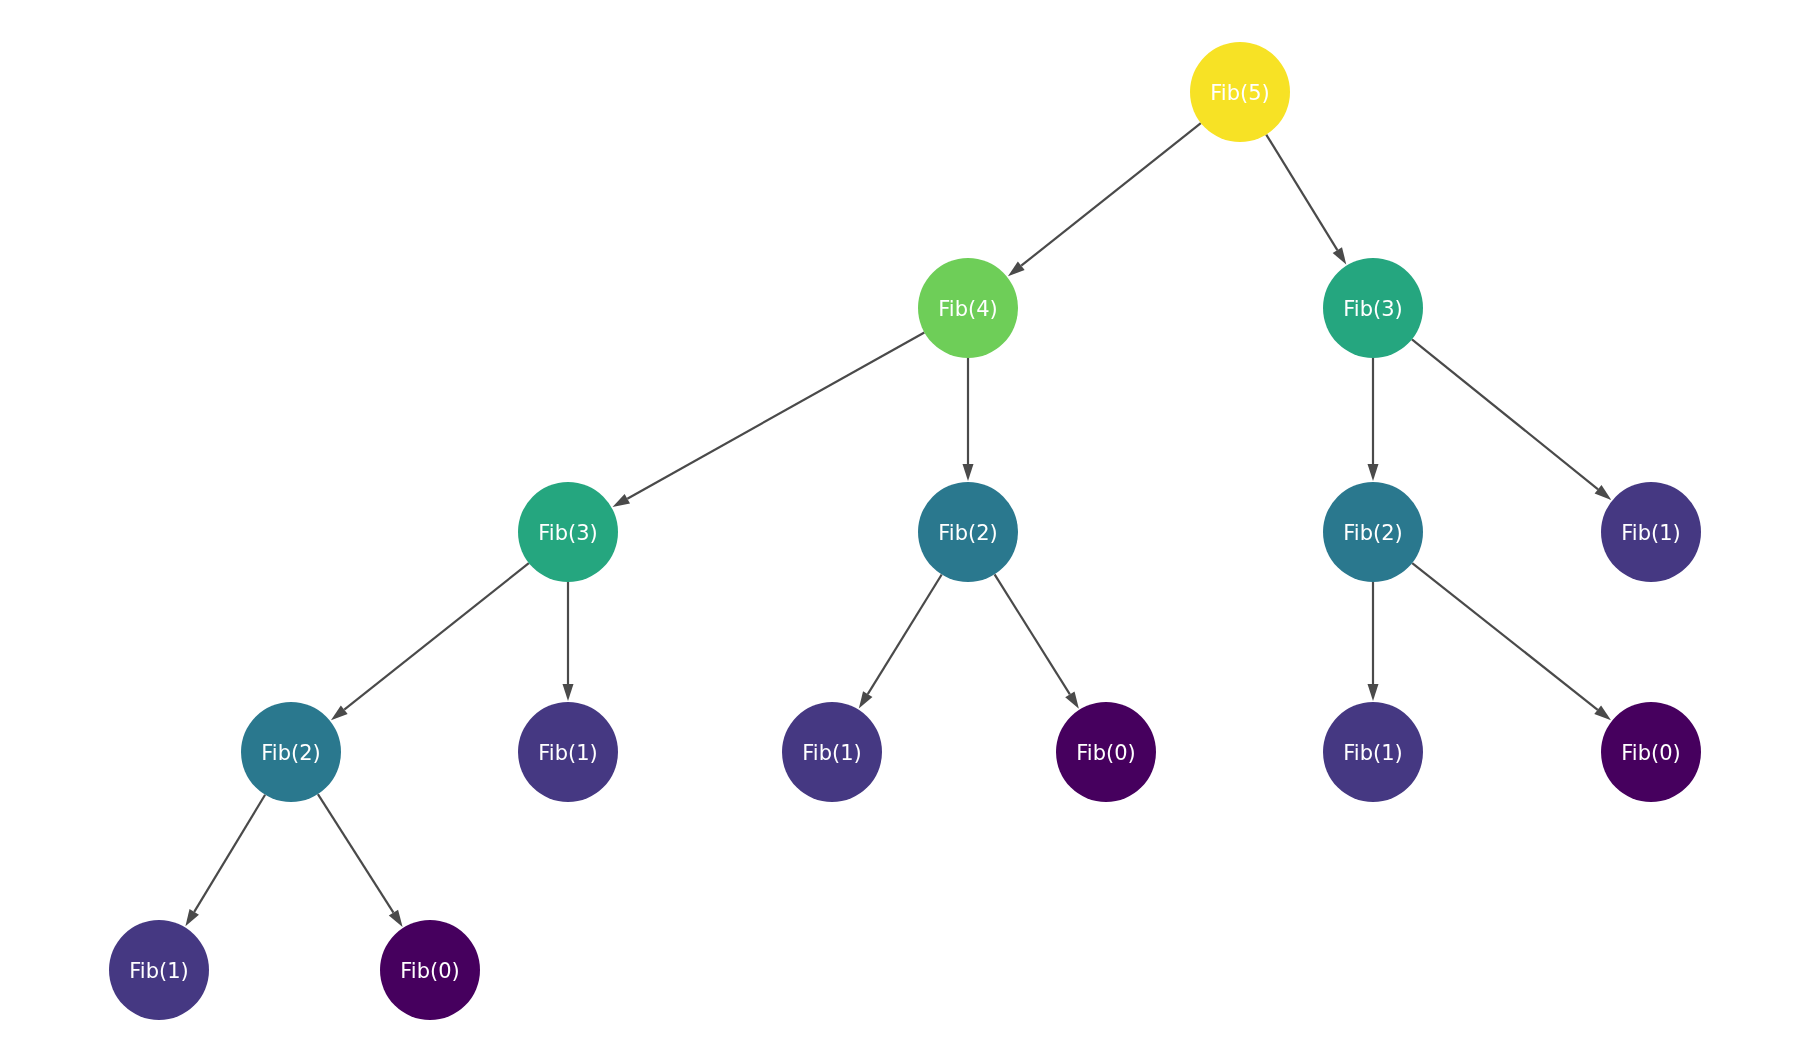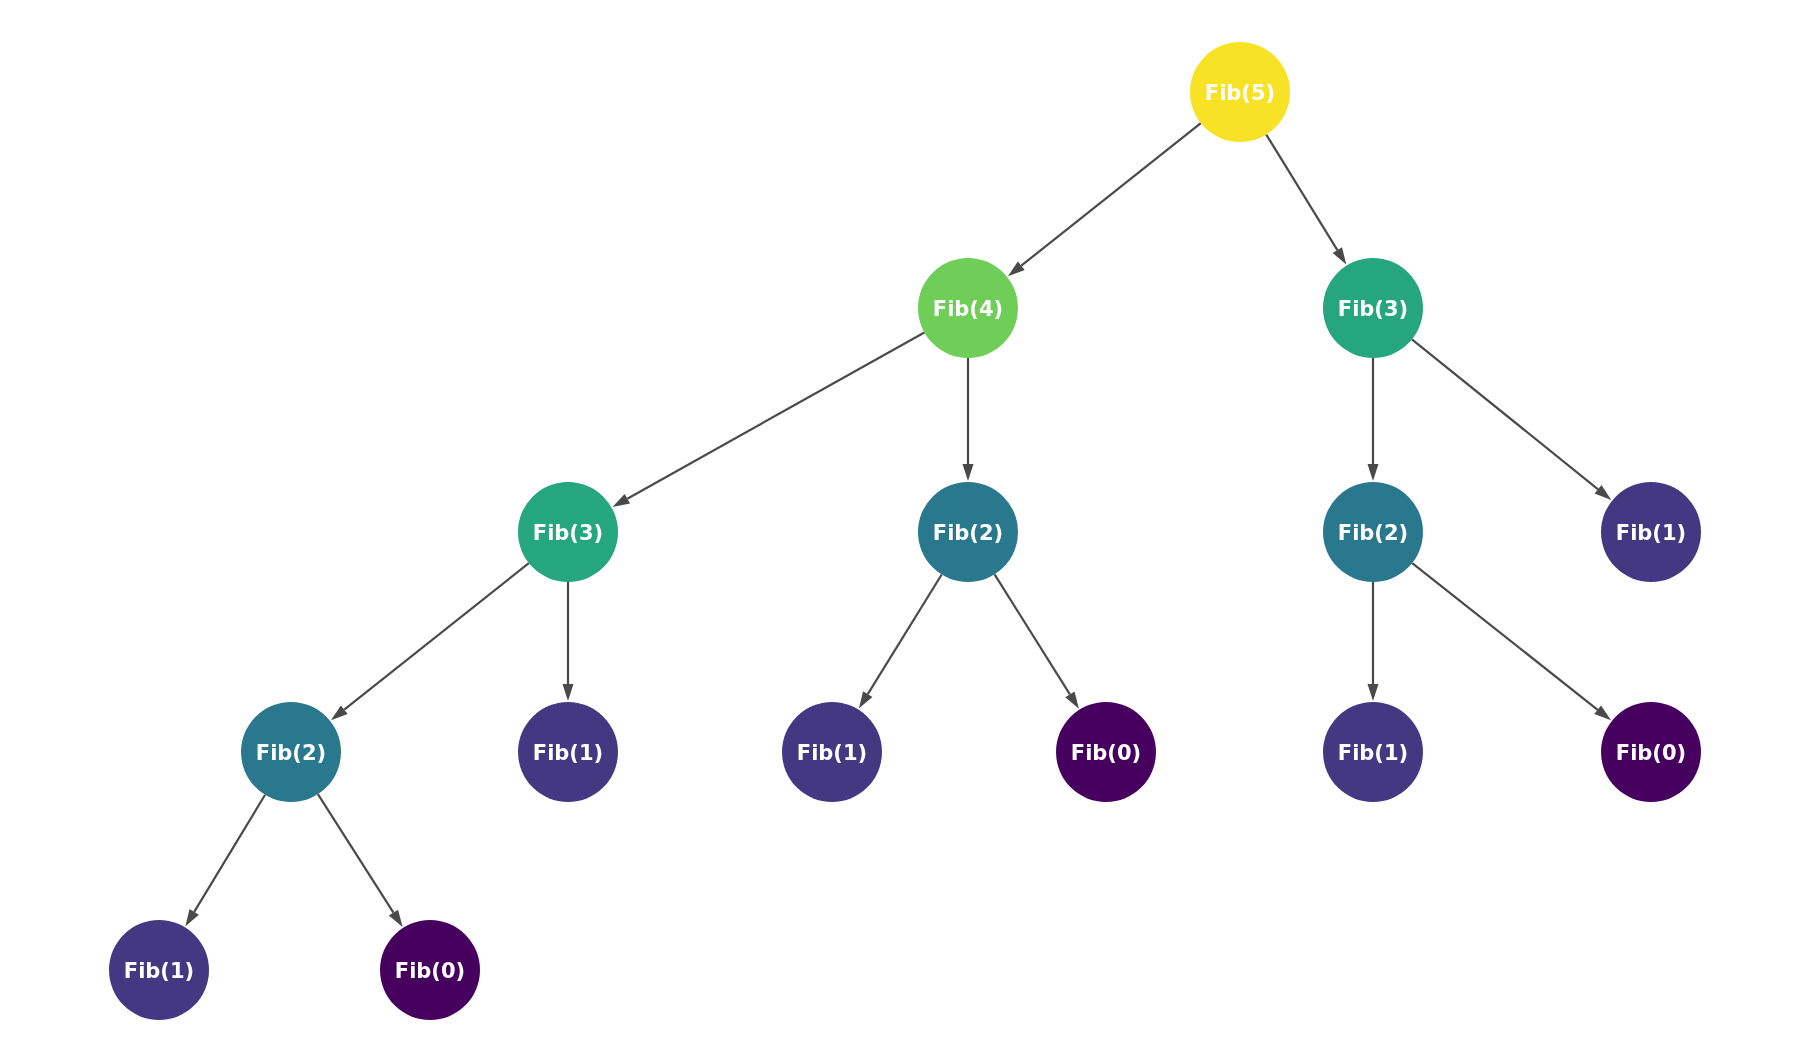"Fib(5)" #canvas-wrap { font-weight: bold -> none }
